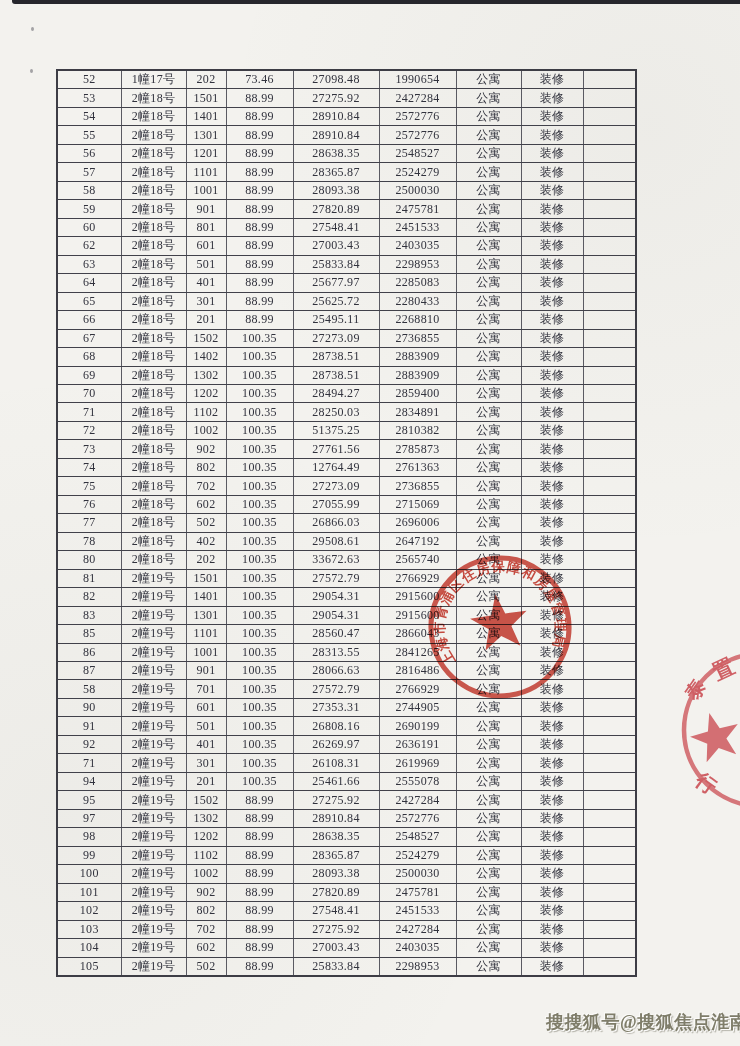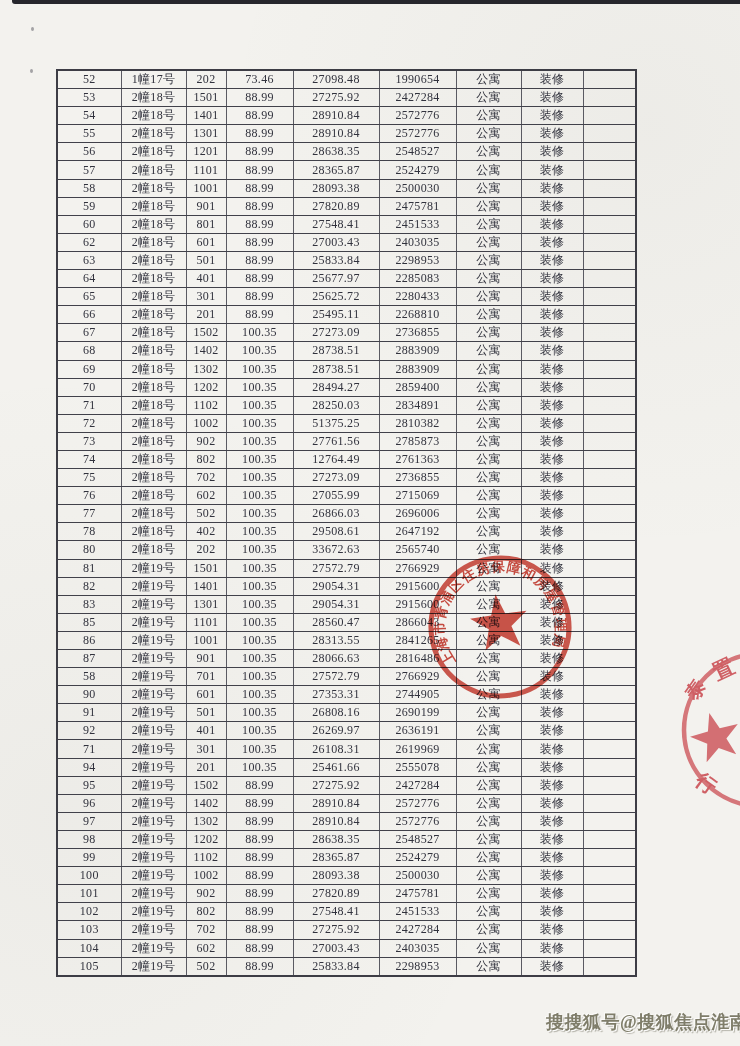"96" tr { html: <tr> <td>96</td> <td>2幢19号</td> <td>1402</td> <td>88.99</td> <td>28910.84</td> <td>2572776</td> <td>公寓</td> <td>装修</td> <td></td> </tr> -> none }
